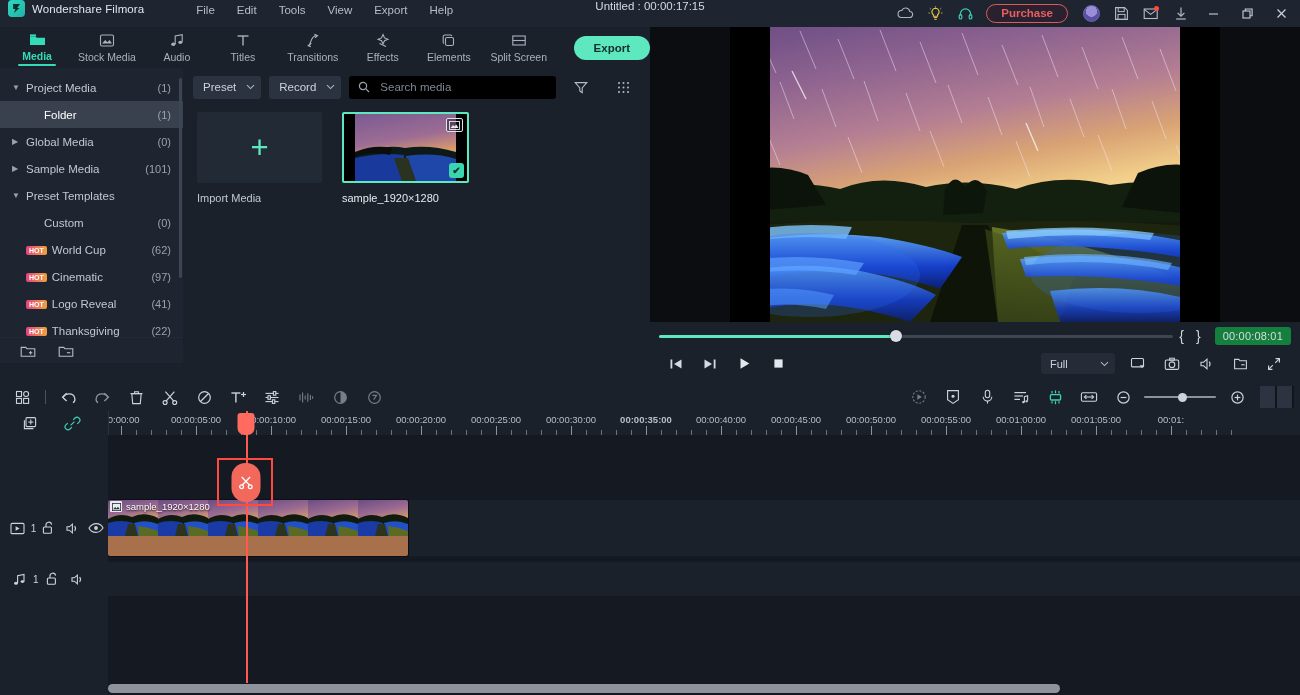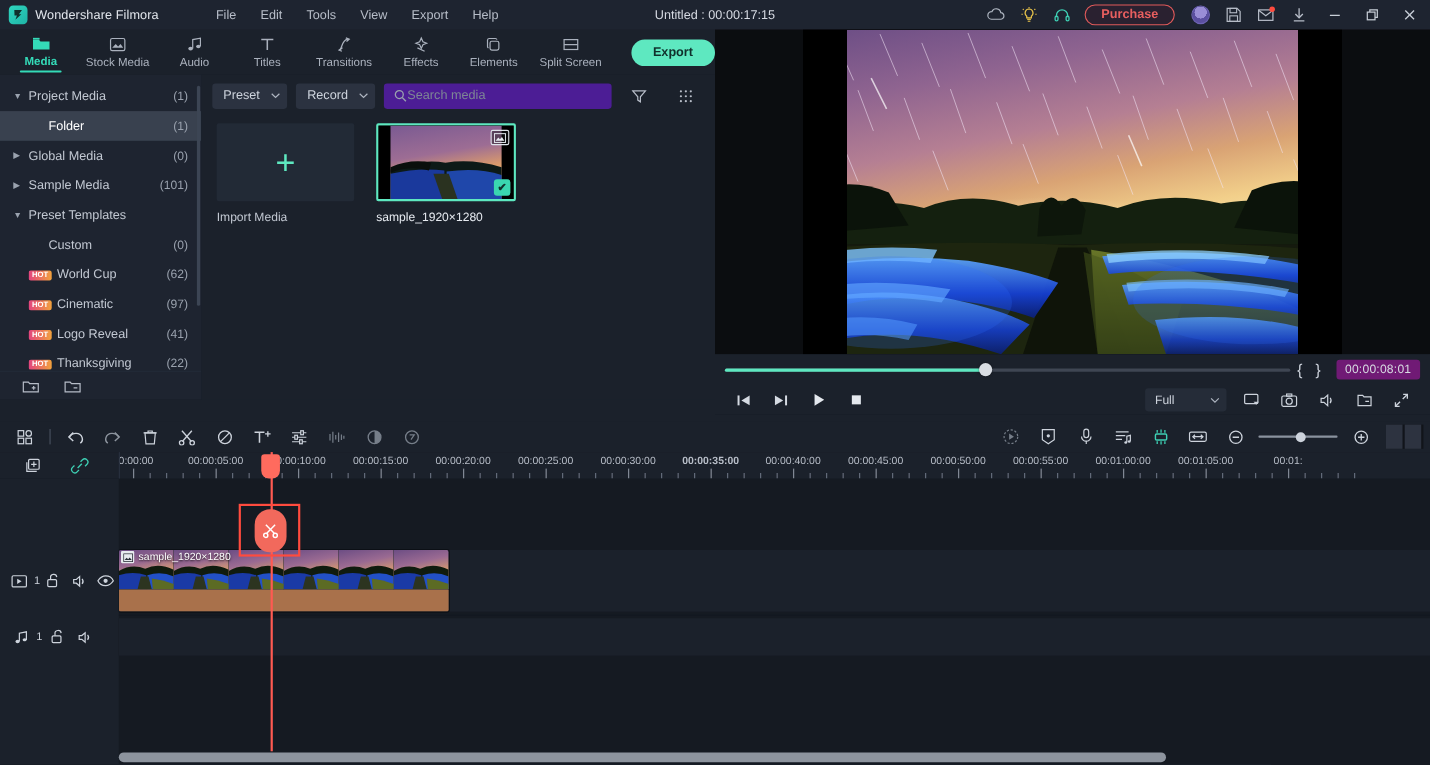"Wondershare Filmora" .titlebar { align-items: center -> flex-start }
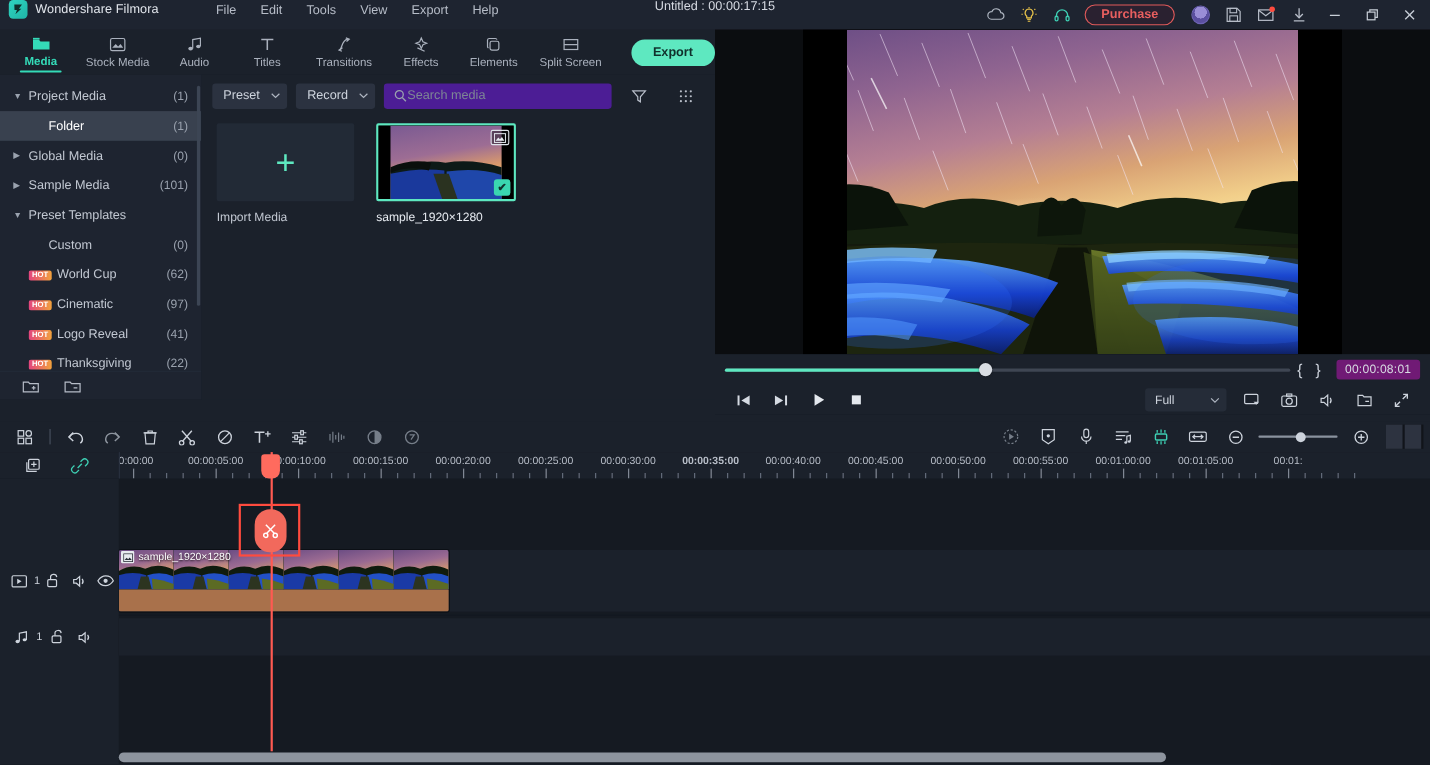"Search media" .search-box { background: #4c1d95 -> #000000; gap: 0 -> 10px }
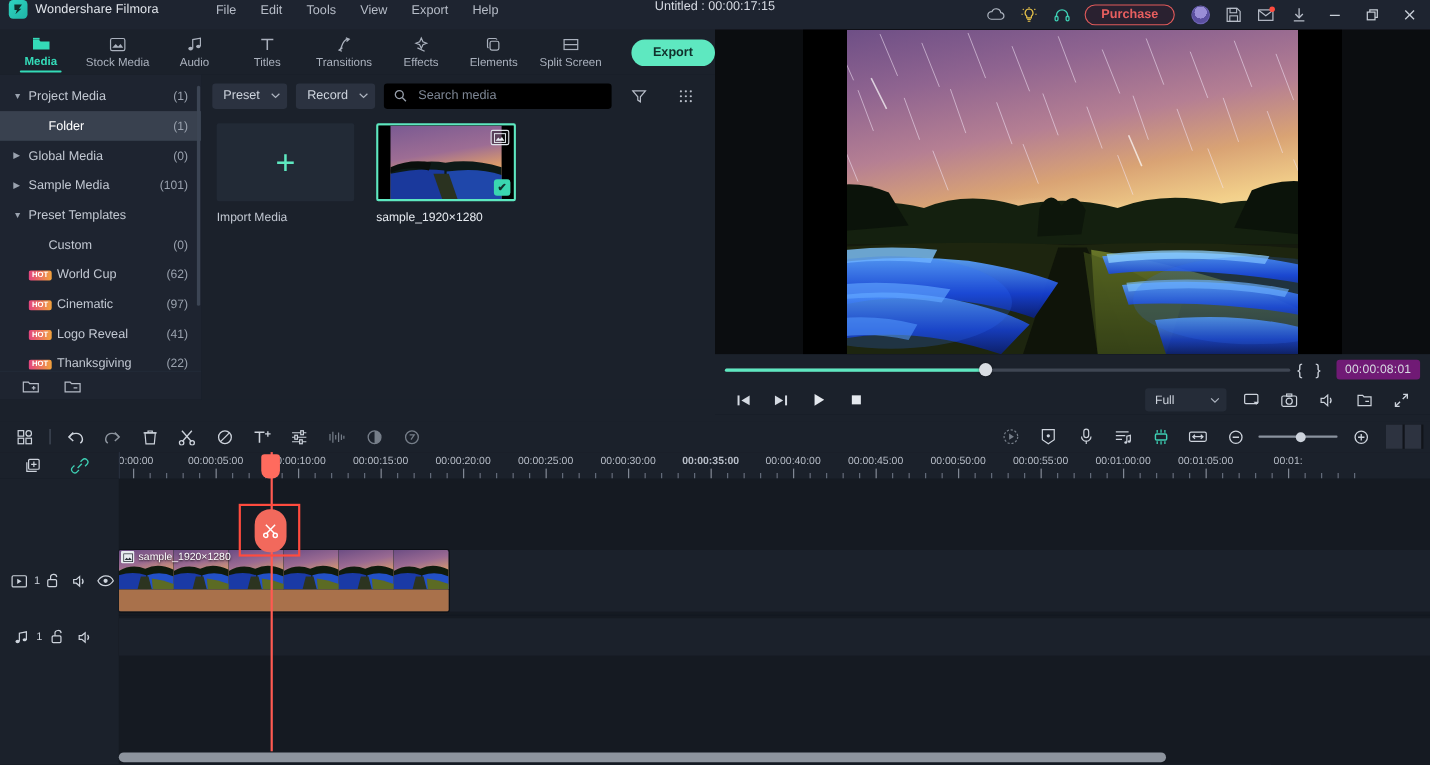"00:00:08:01" .time-chip { background: #701a75 -> #15803d }
